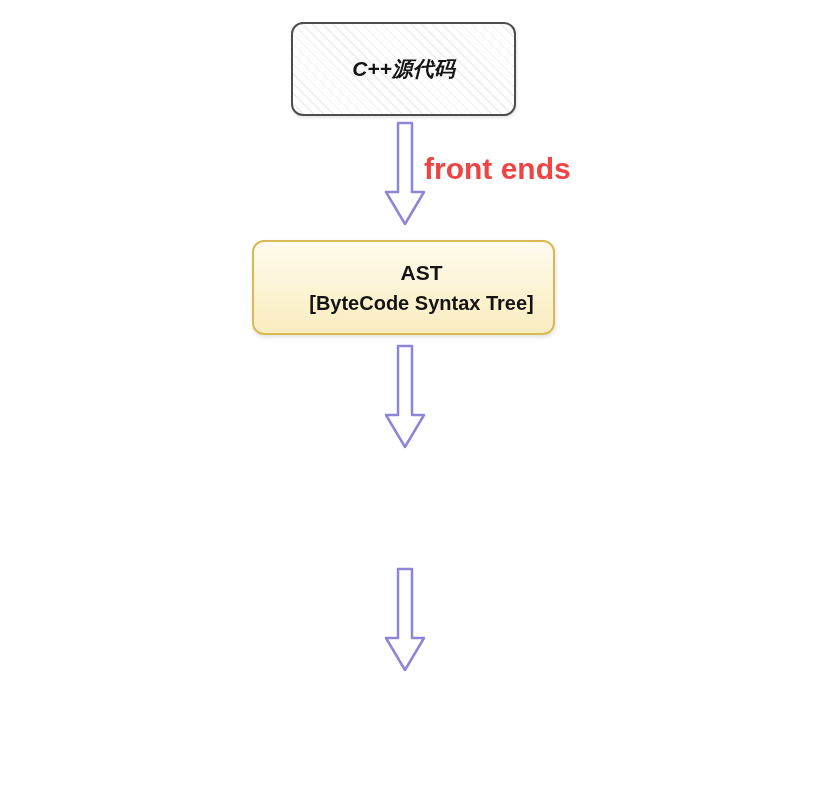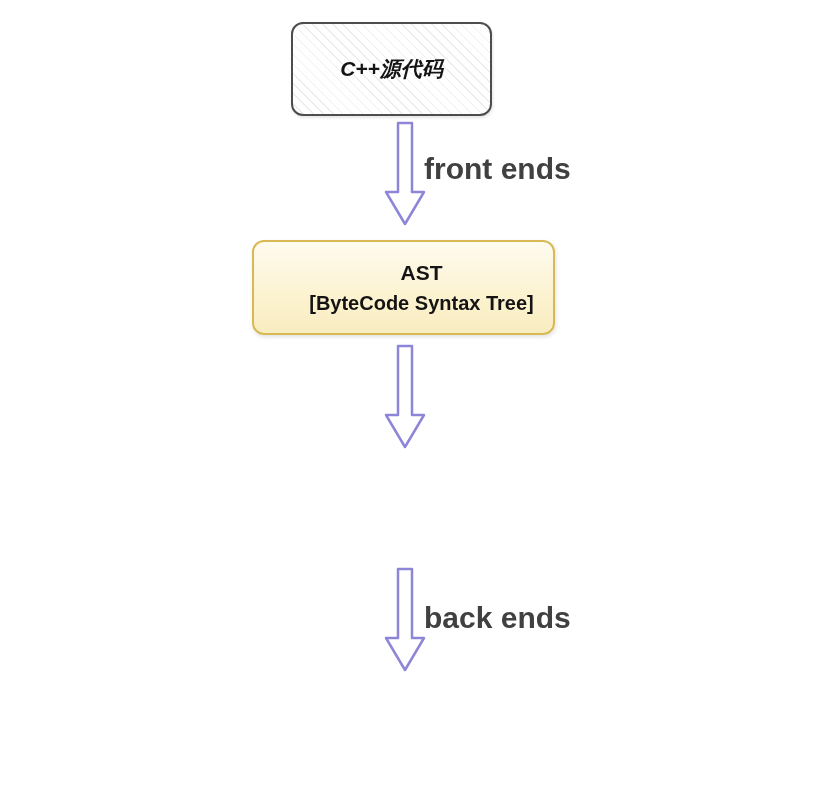"C++源代码" #node-cpp { width: 201px -> 225px }
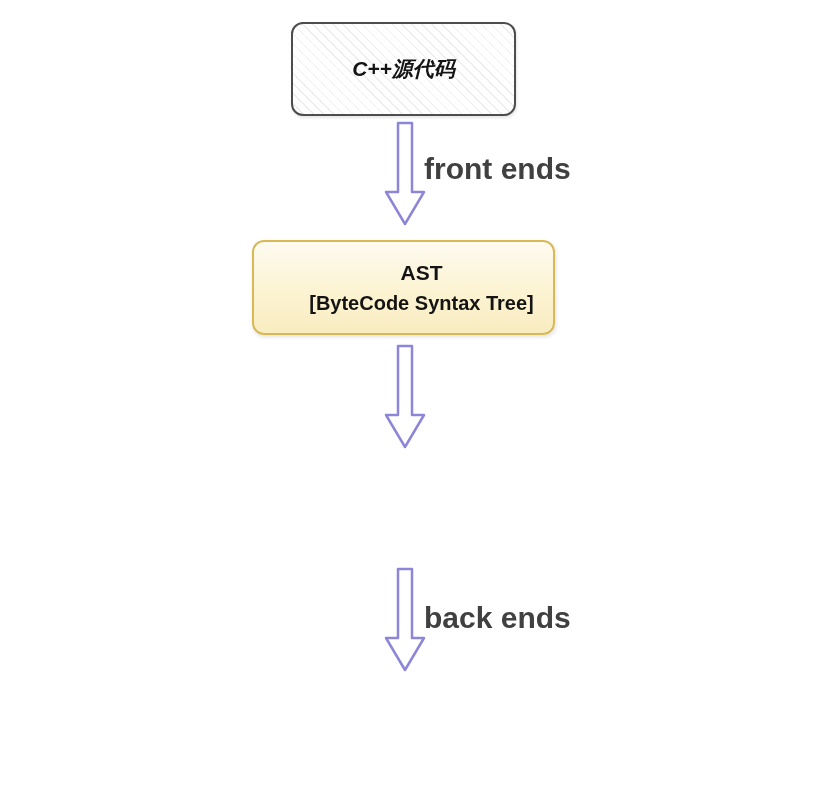"front ends" .edge-label { color: #404040 -> #ef4444 }
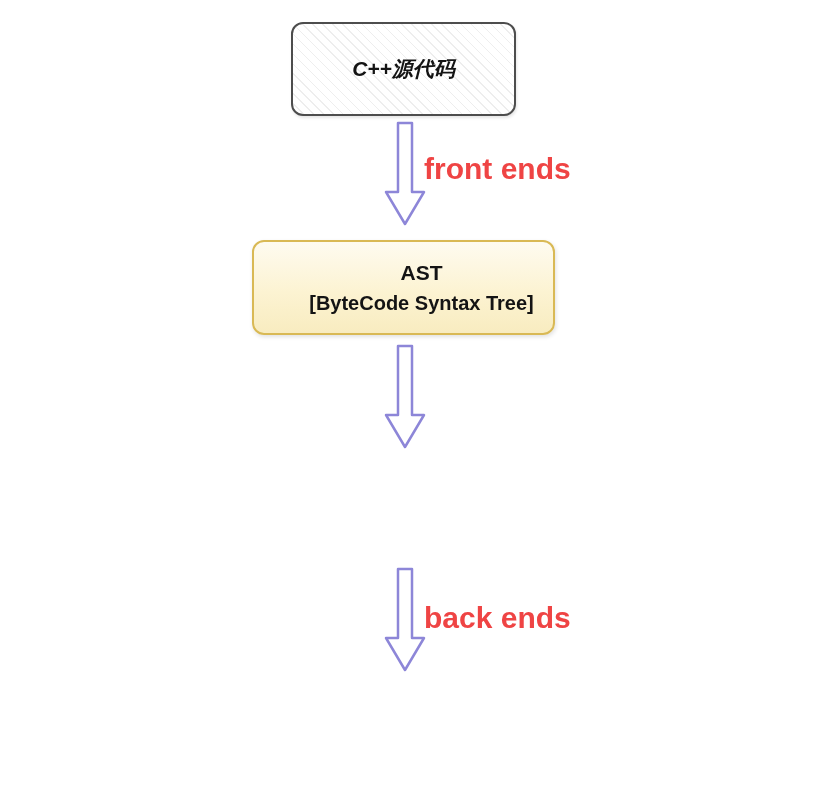"back ends" div.edge-label { html: <div>back ends</div> -> none }
